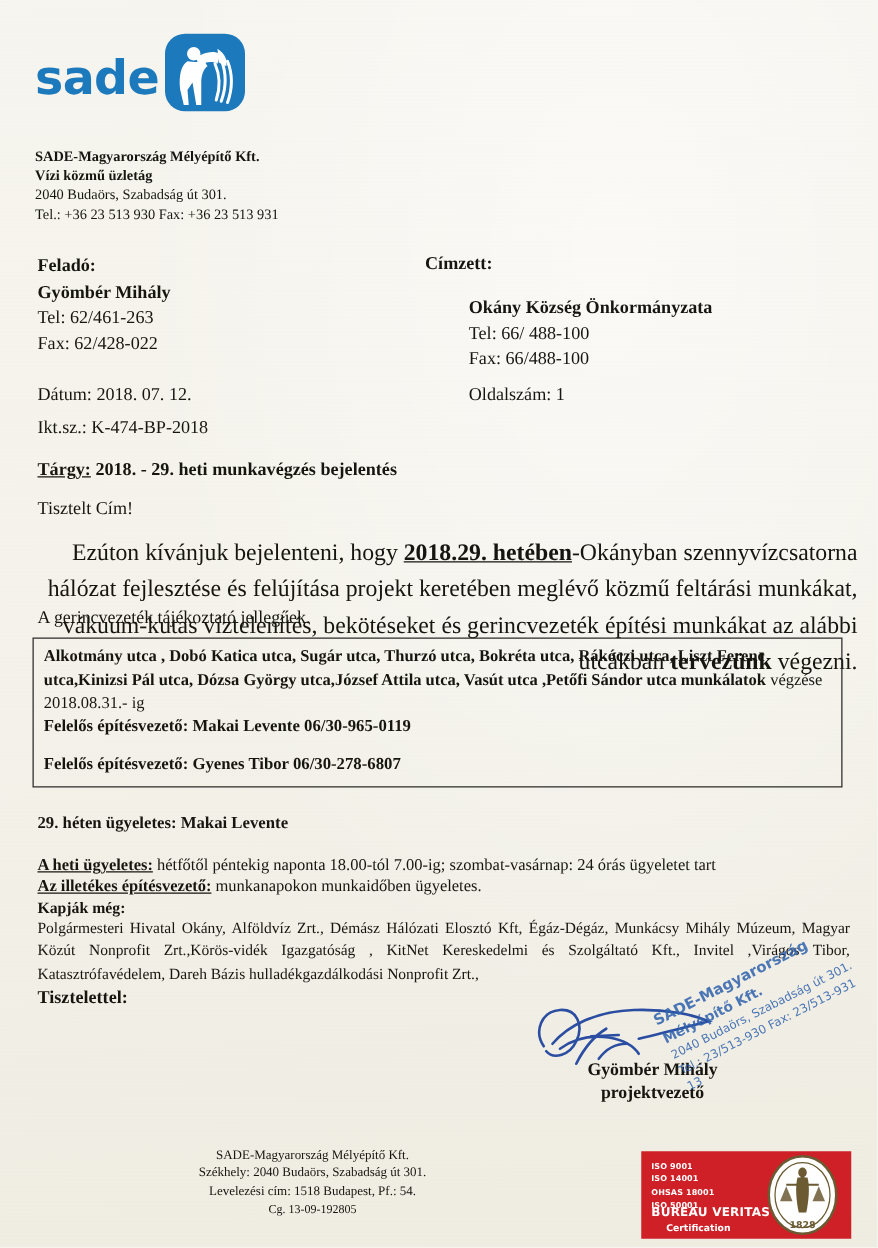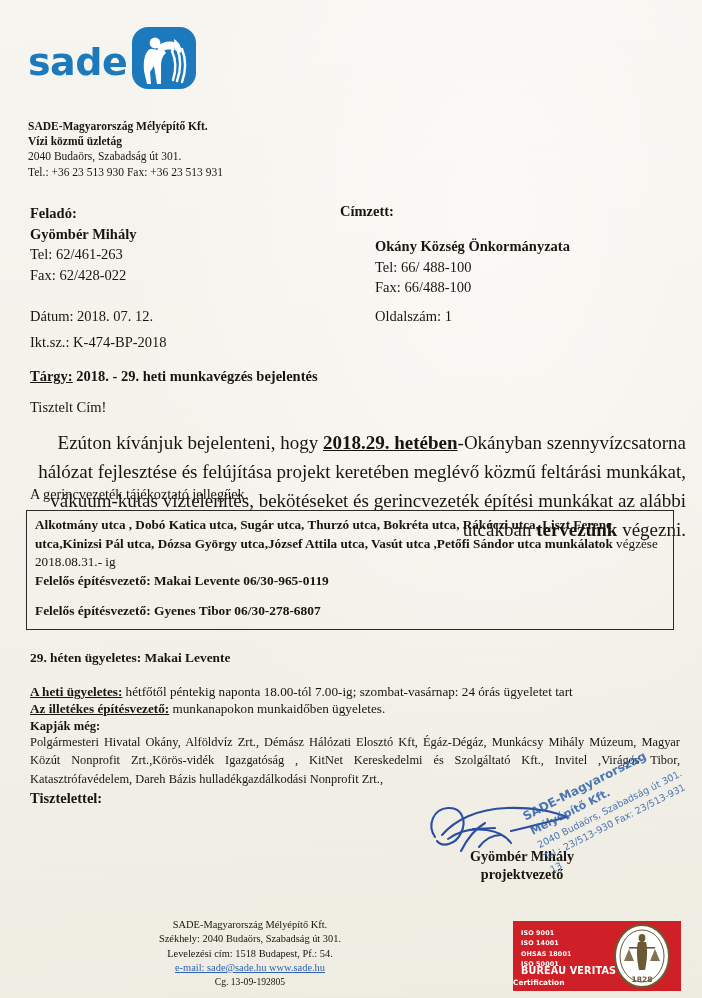"e-mail: sade@sade.hu www.sade.hu" div.mail { html: <div>e-mail: sade@sade.hu www.sade.hu</div> -> none }
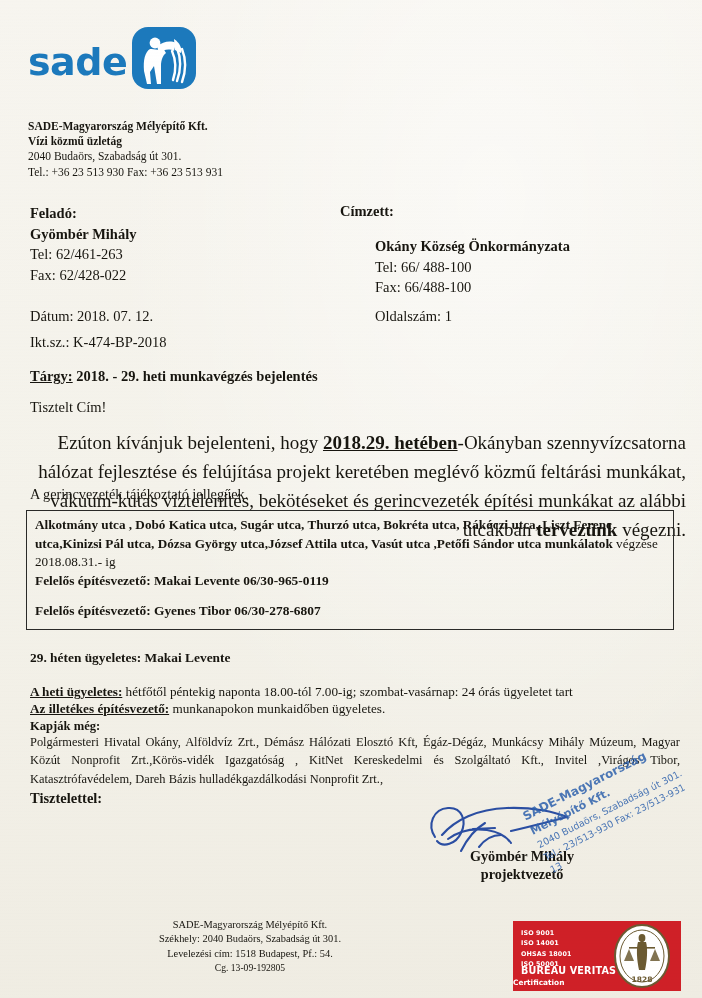"Certification" .cert-sub { left: 0 -> 20px }
